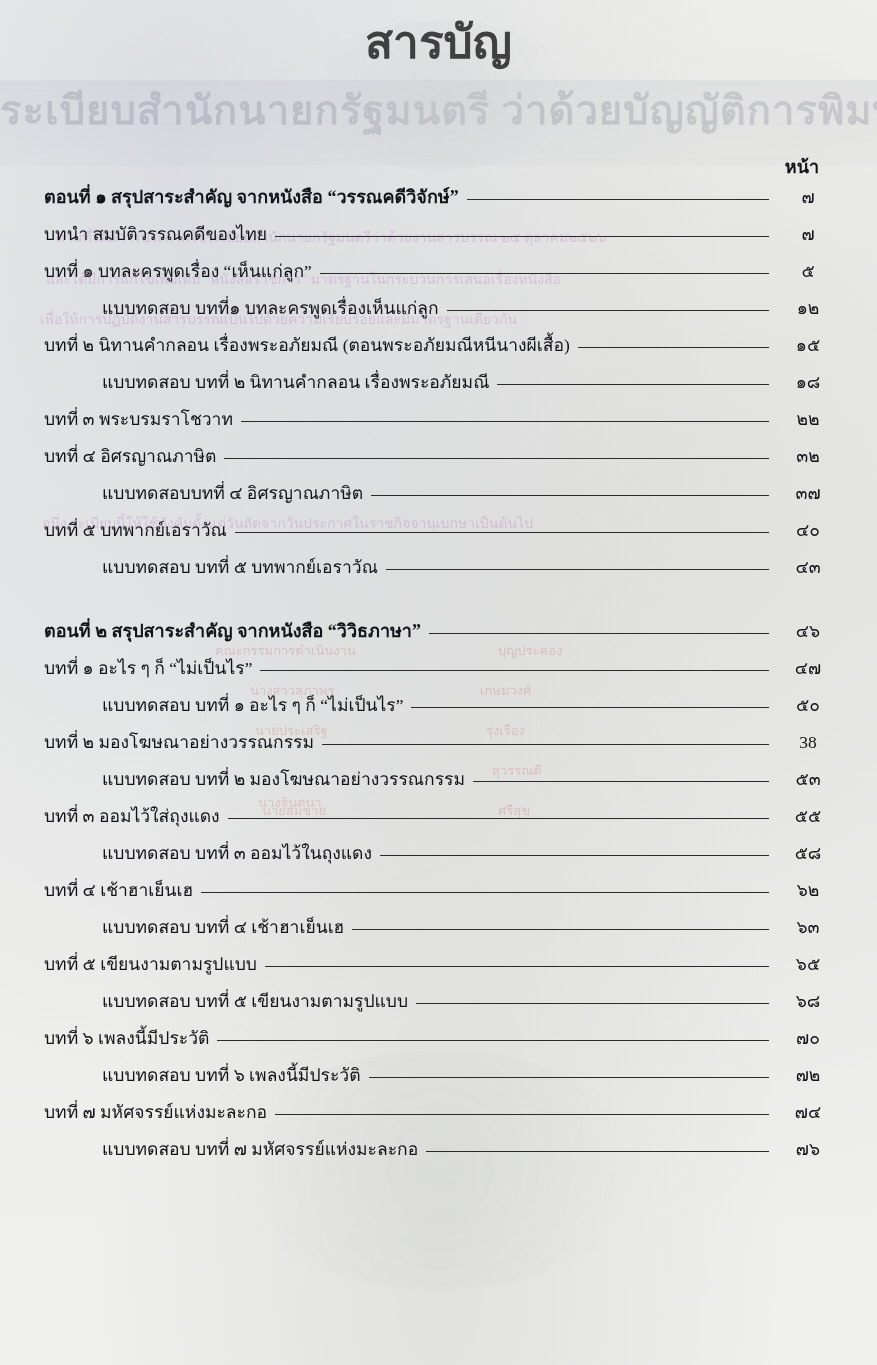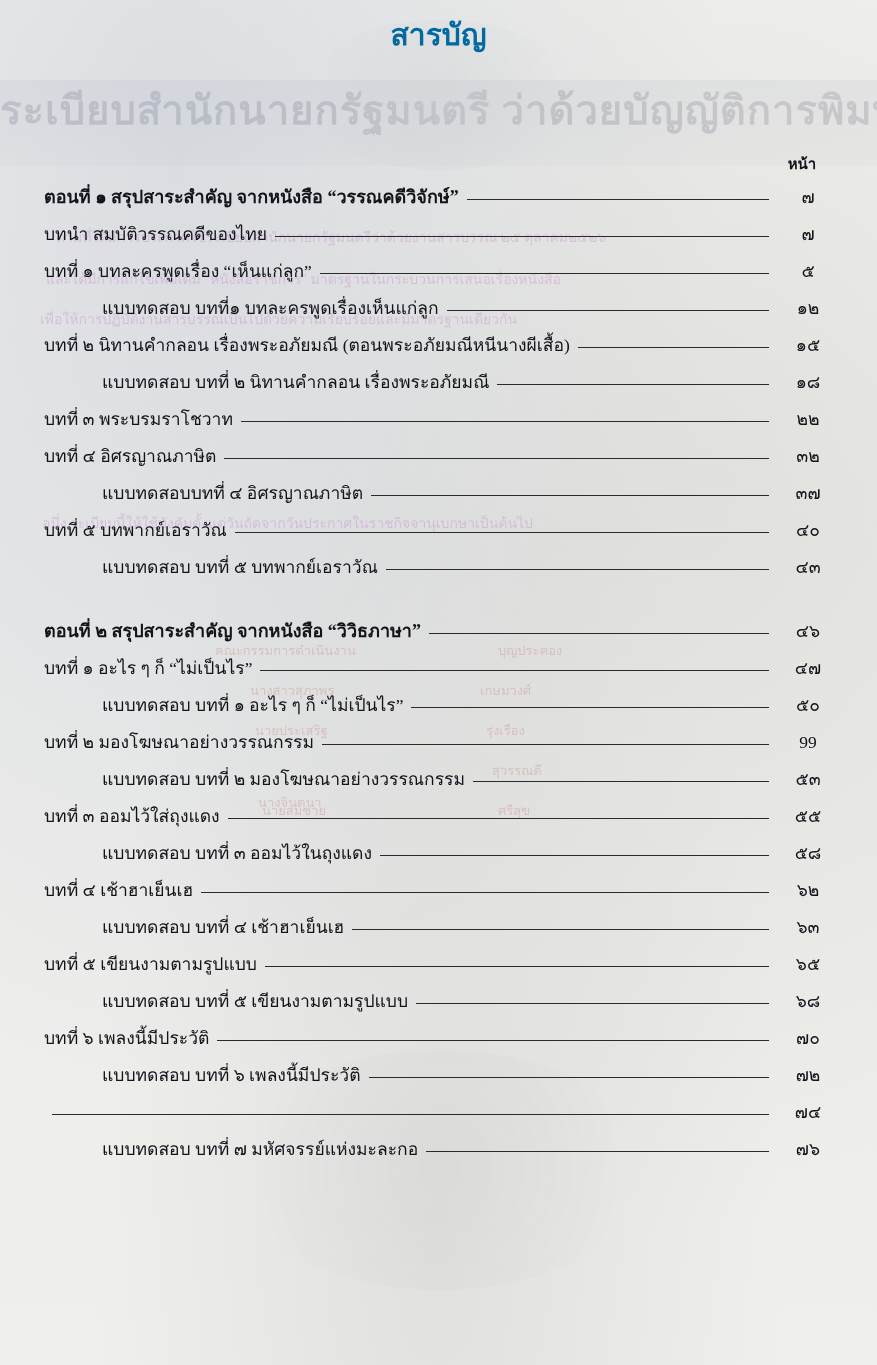"สารบัญ" .doc-title { color: #0369a1 -> #404040; font-size: 30px -> 46px }
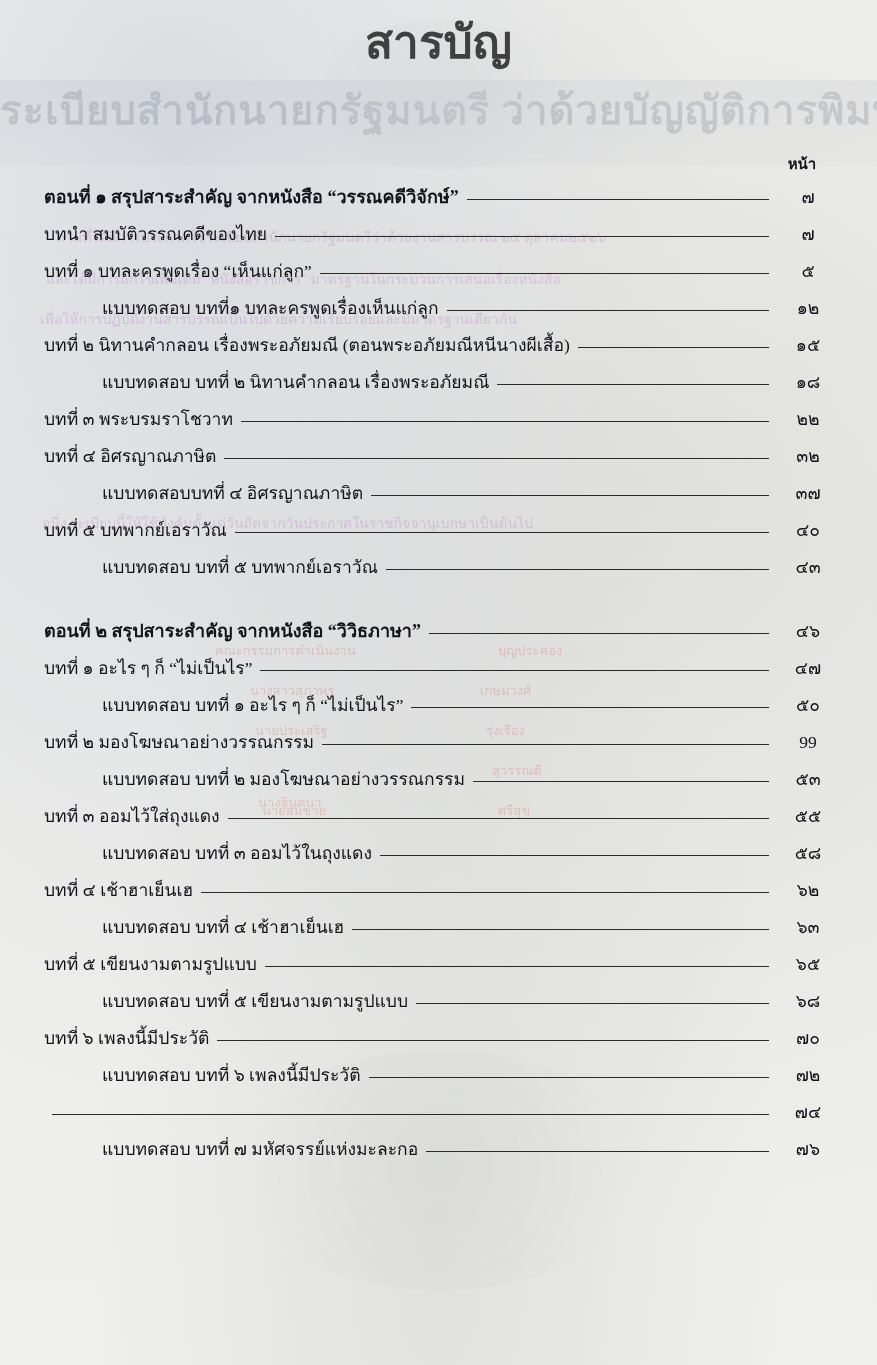"หน้า" .page-col-head { font-size: 15px -> 18px }
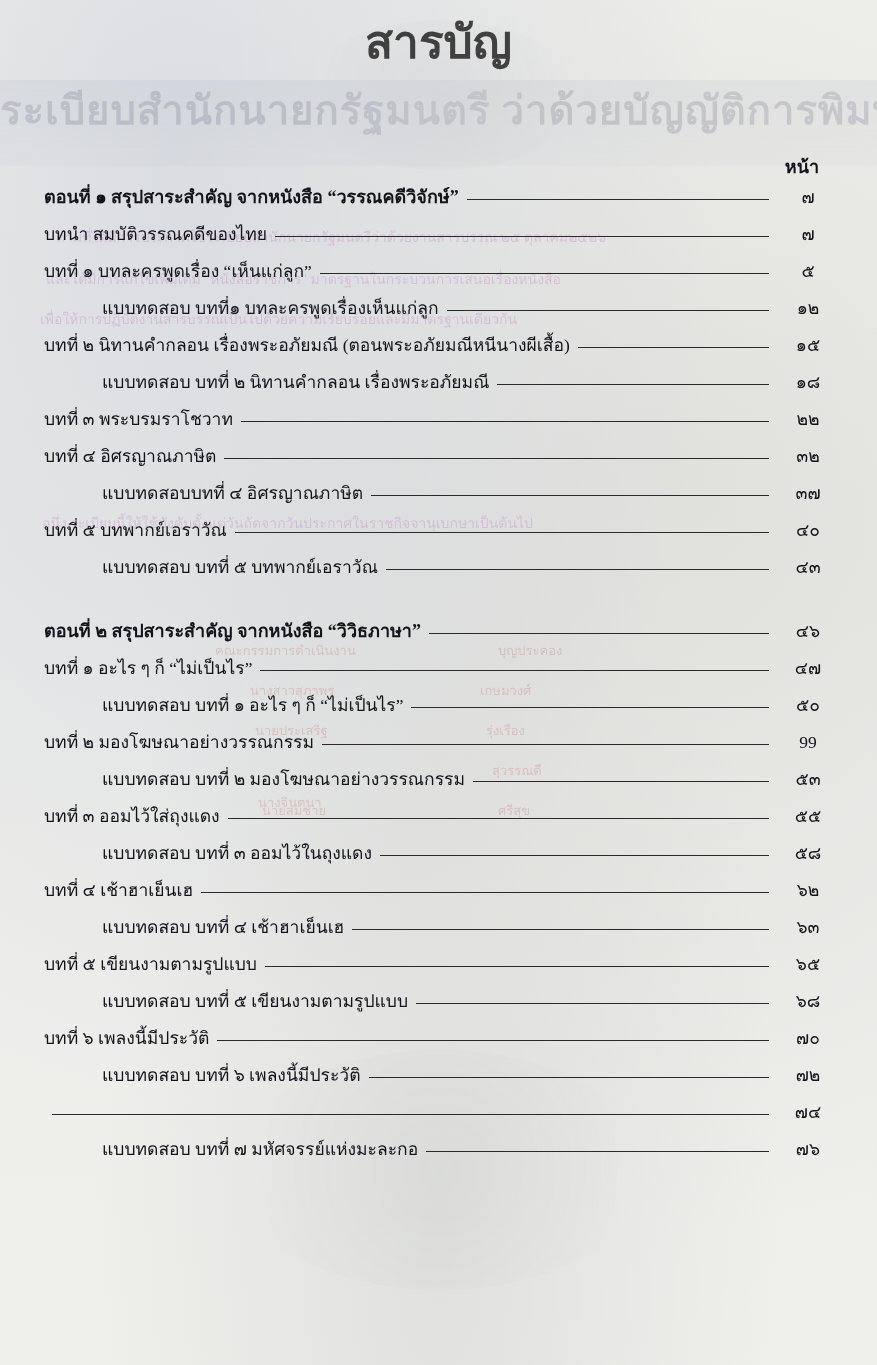"99" span.pg { text: 99 -> 38 }
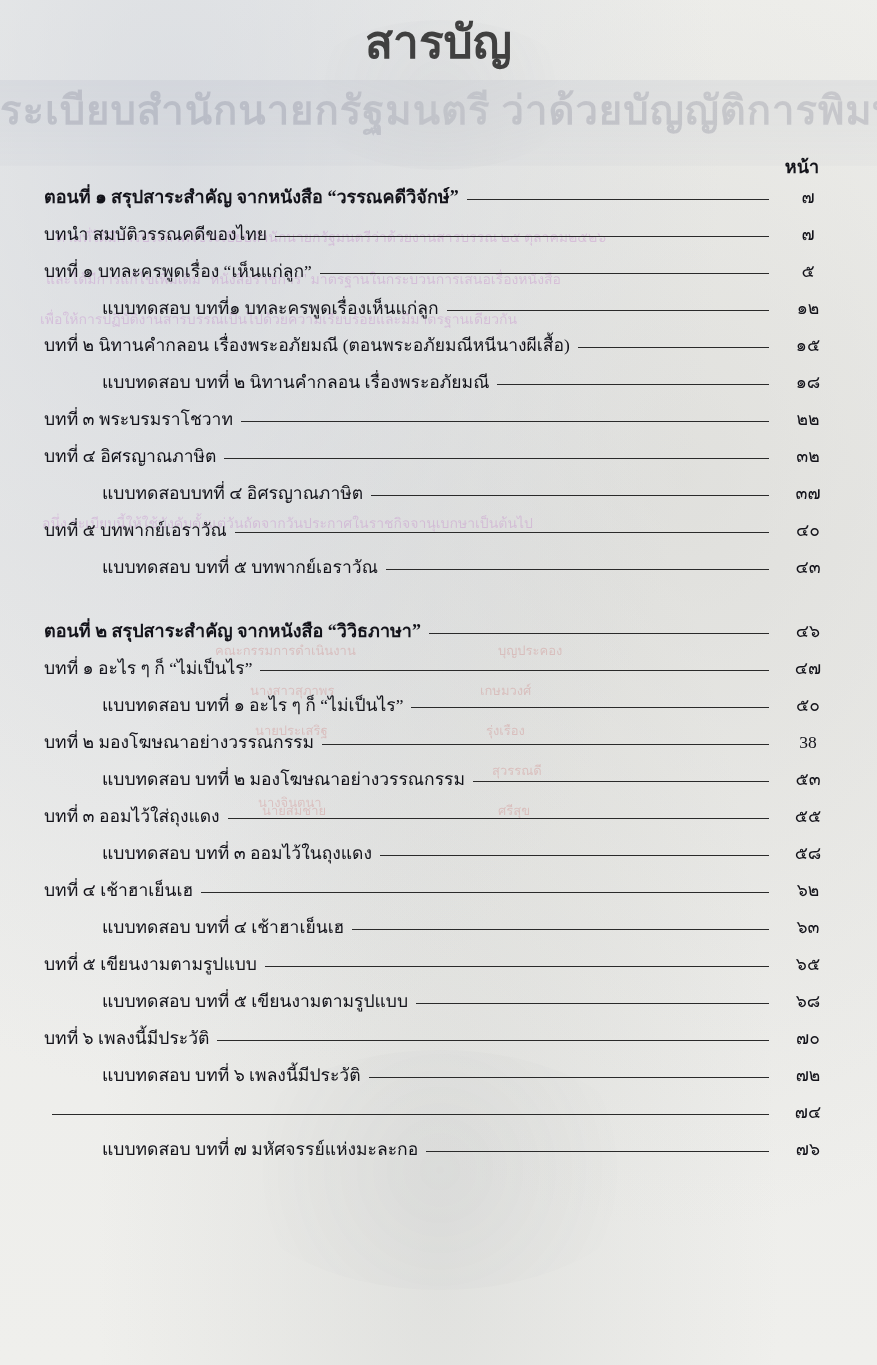"บทที่ ๗ มหัศจรรย์แห่งมะละกอ" span.label { html: none -> <span>บทที่ ๗ มหัศจรรย์แห่งมะละกอ</span> }
